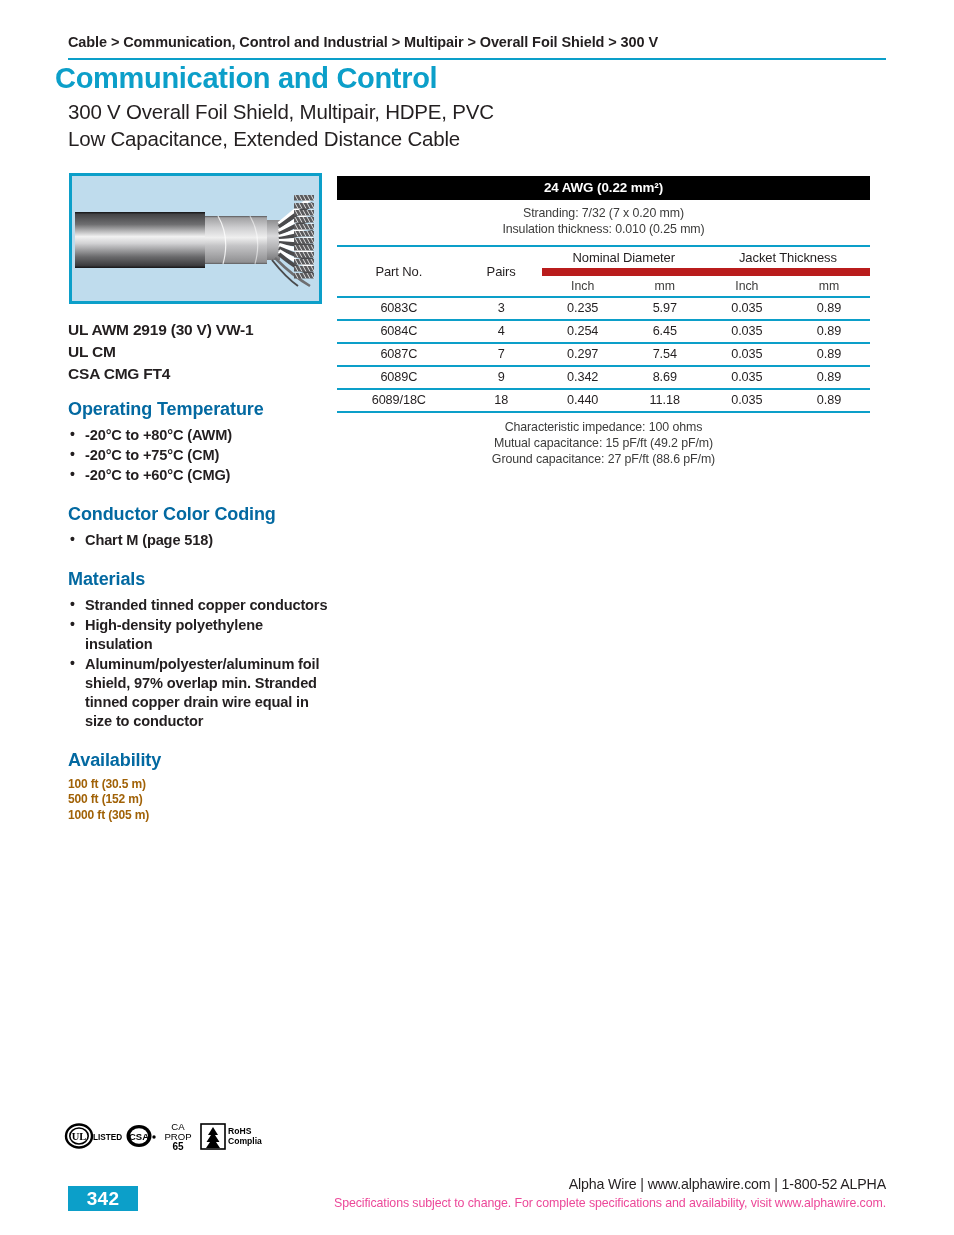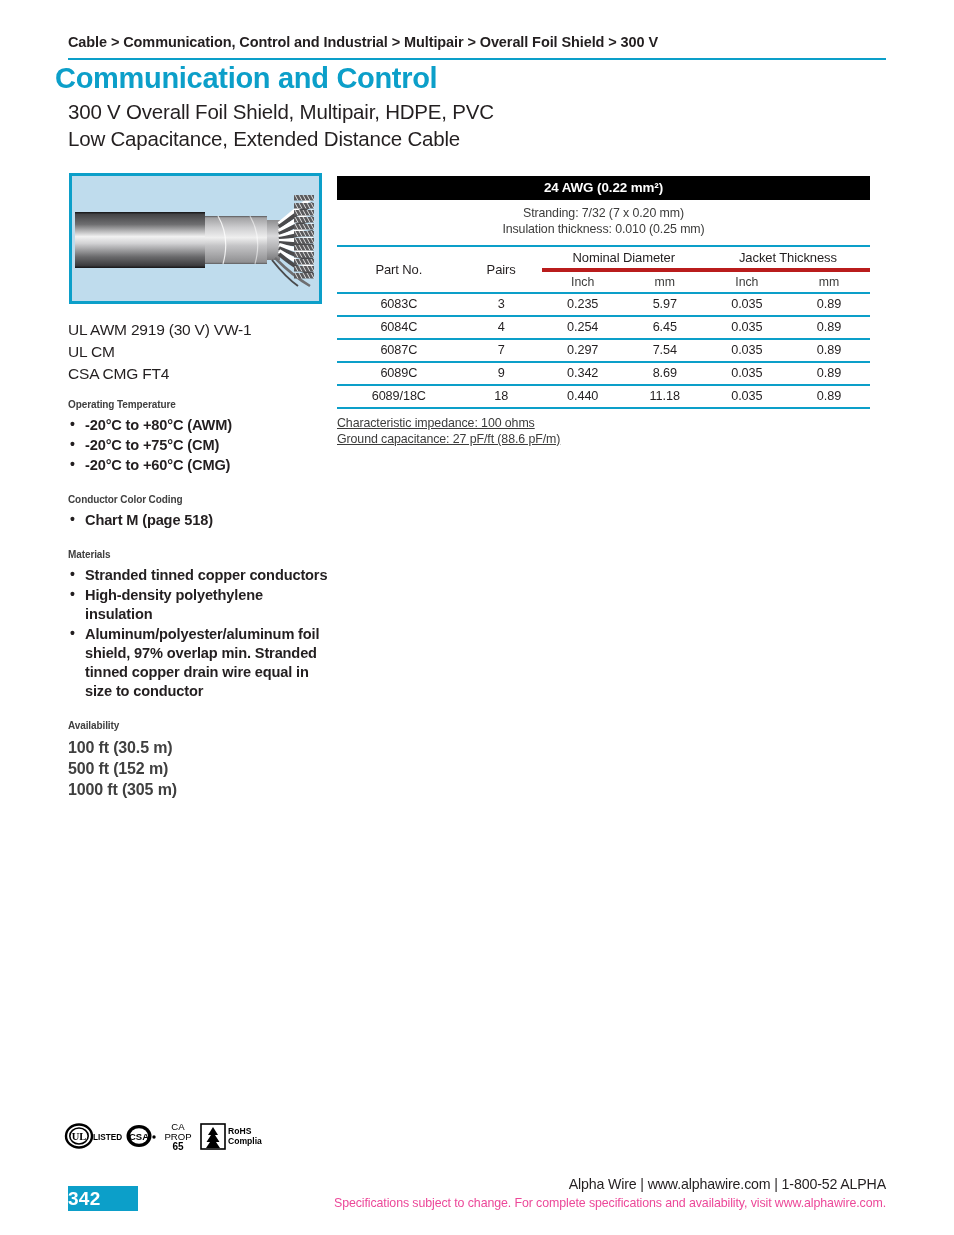"Nominal Diameter" .grp-underline { border-bottom: 4px solid #b91c1c -> 8px solid #b91c1c }
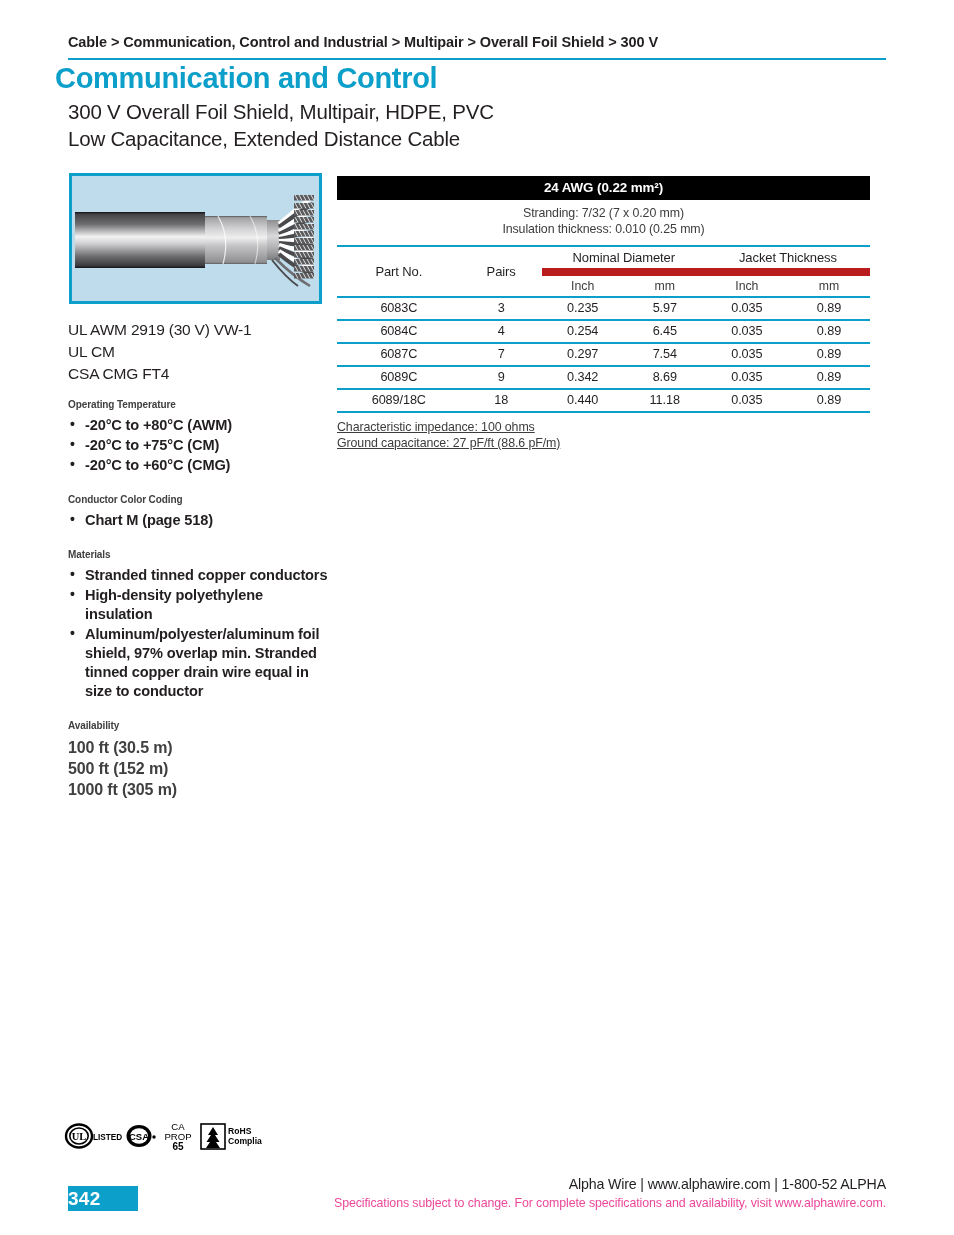"UL AWM 2919 (30 V)" .approvals { font-weight: normal -> bold }
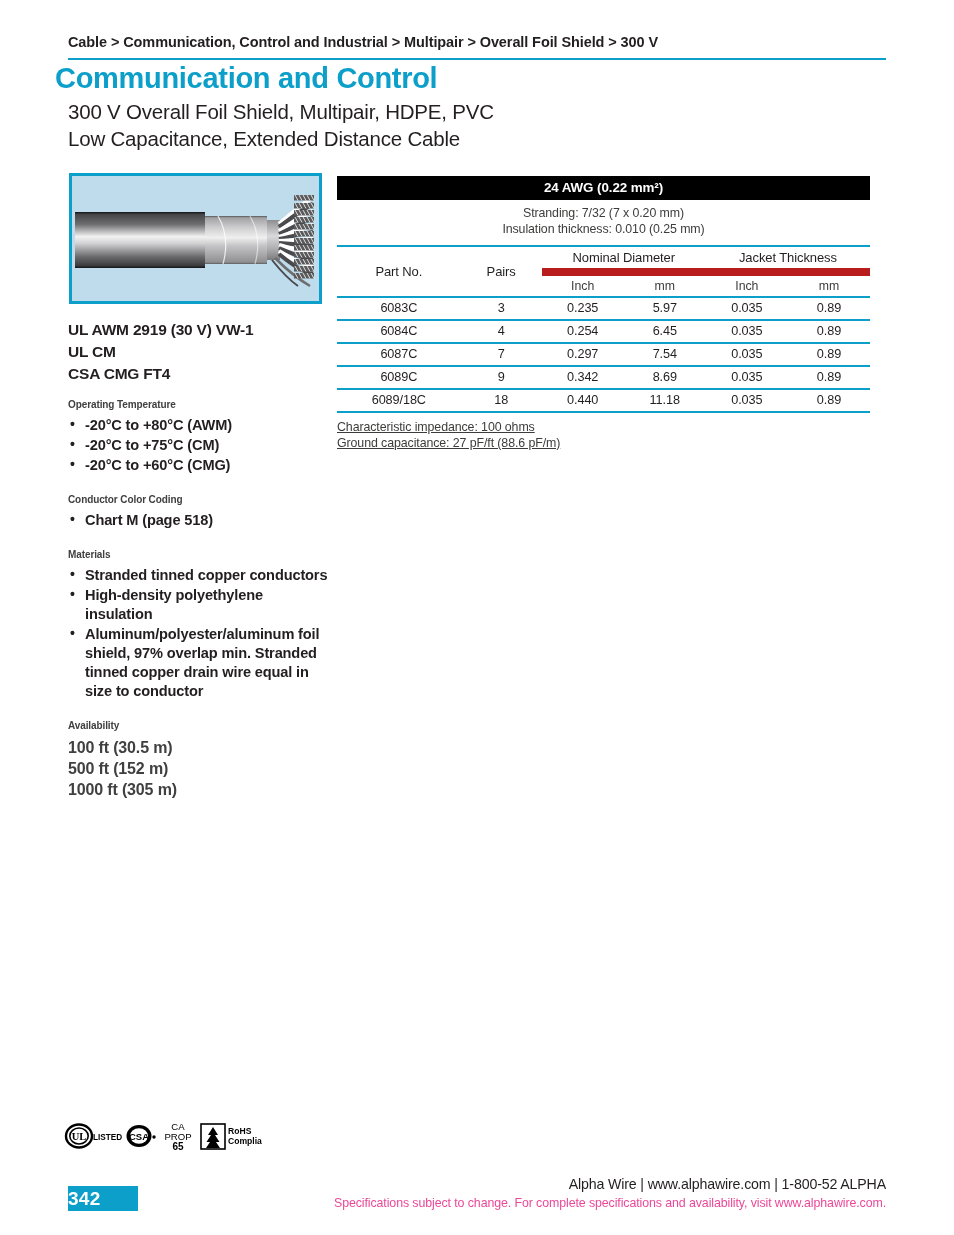"Operating Temperature" .spec-head { color: #404040 -> #0369a1; font-size: 10px -> 18px }
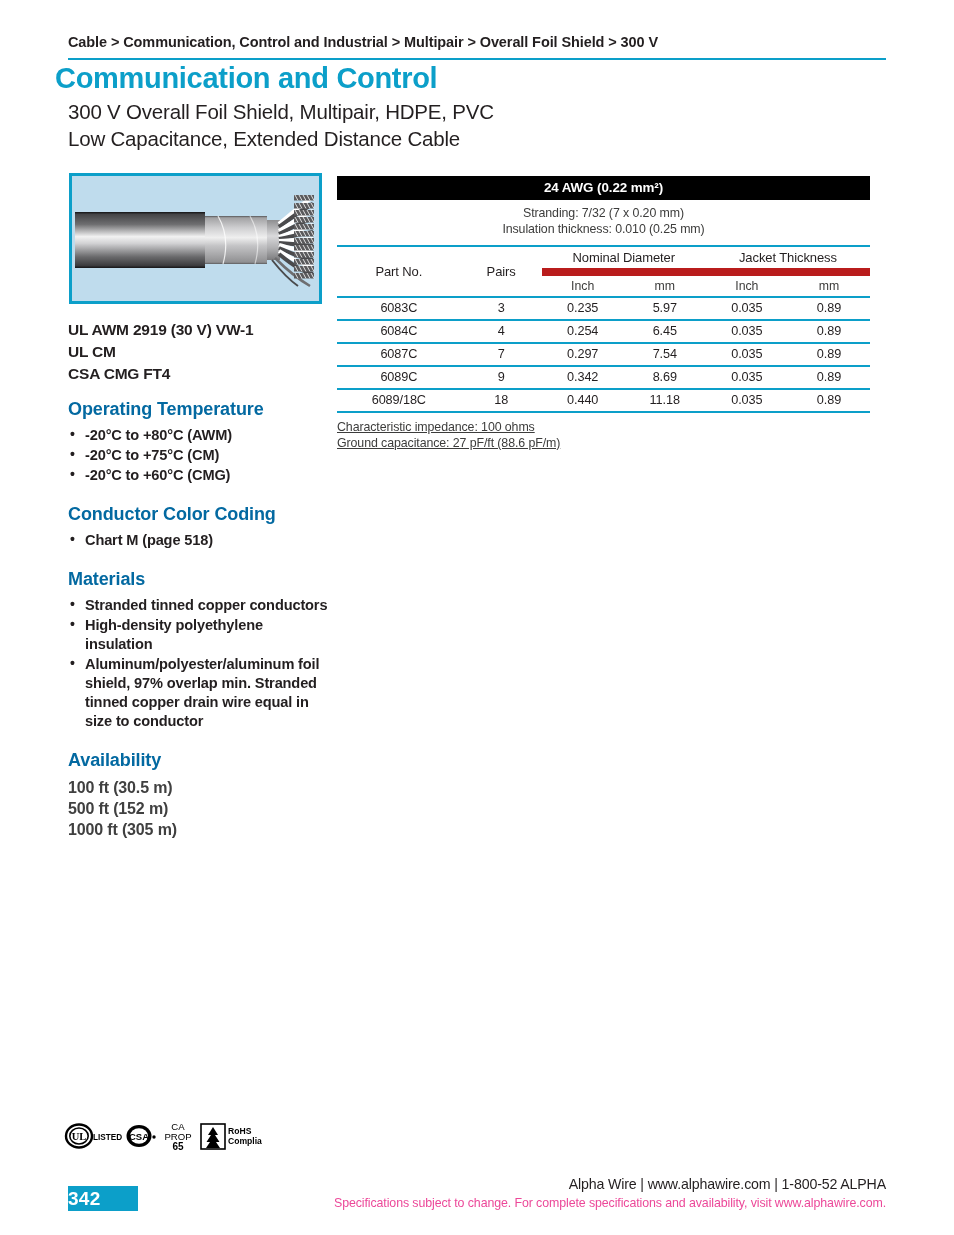"Characteristic impedance: 100 ohms" .post-note { text-align: none -> center; text-decoration: underline -> none }
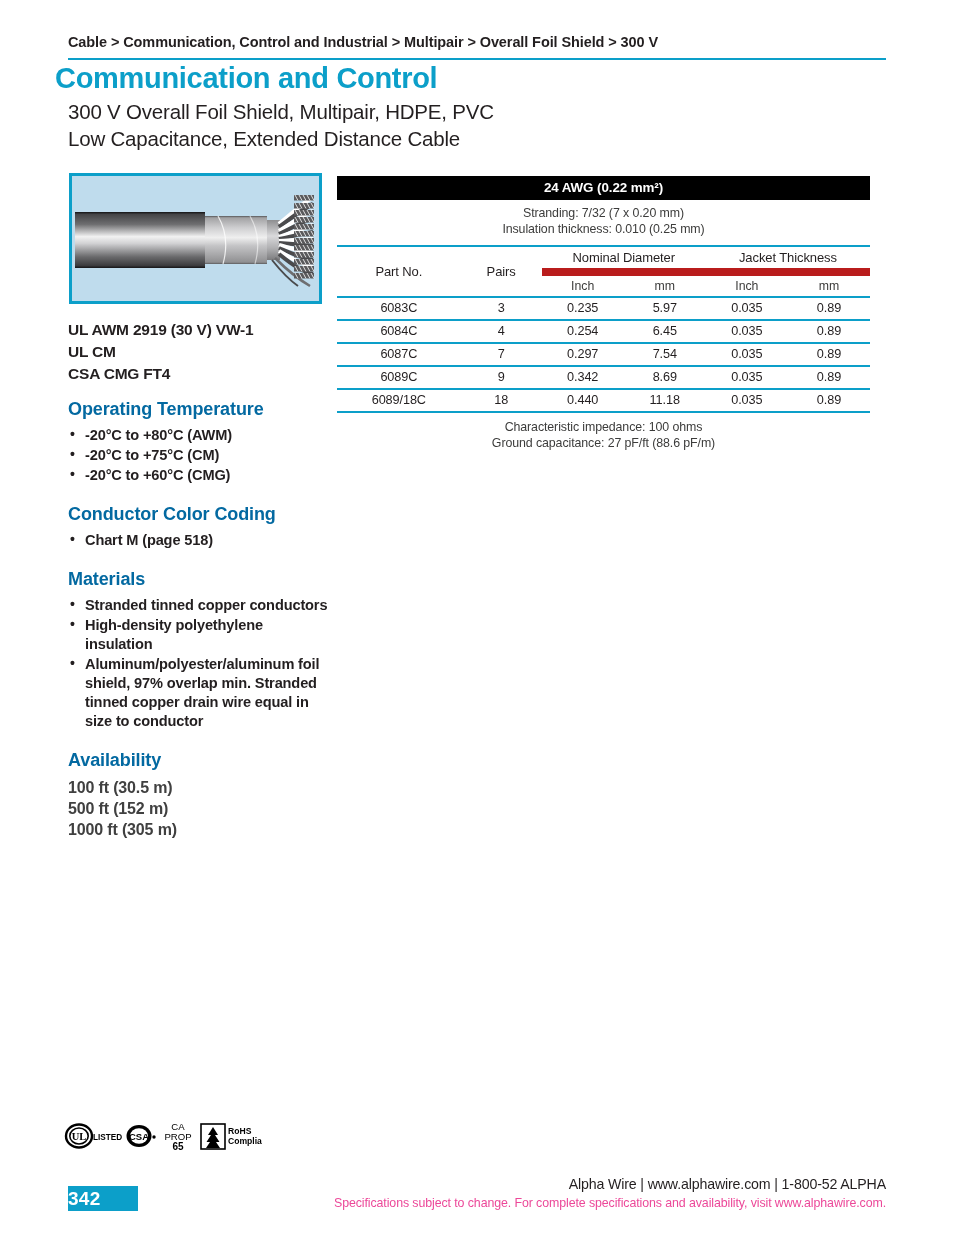"Mutual capacitance: 15 pF/ft (49.2" div { html: none -> <div>Mutual capacitance: 15 pF/ft (49.2 pF/m)</div> }
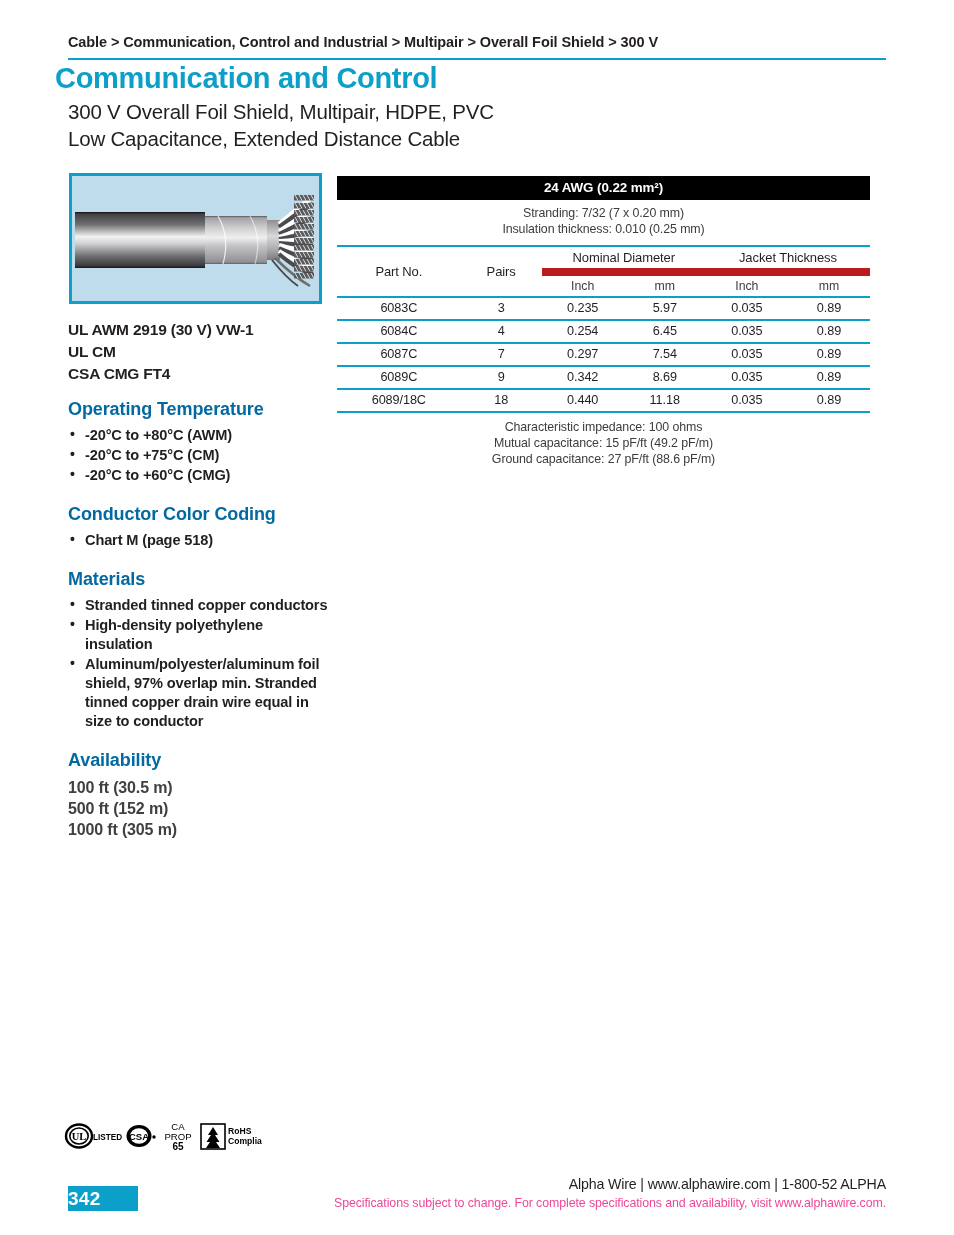"100 ft (30.5 m)" .avail-line { color: #404040 -> #a16207; font-size: 16px -> 12px }
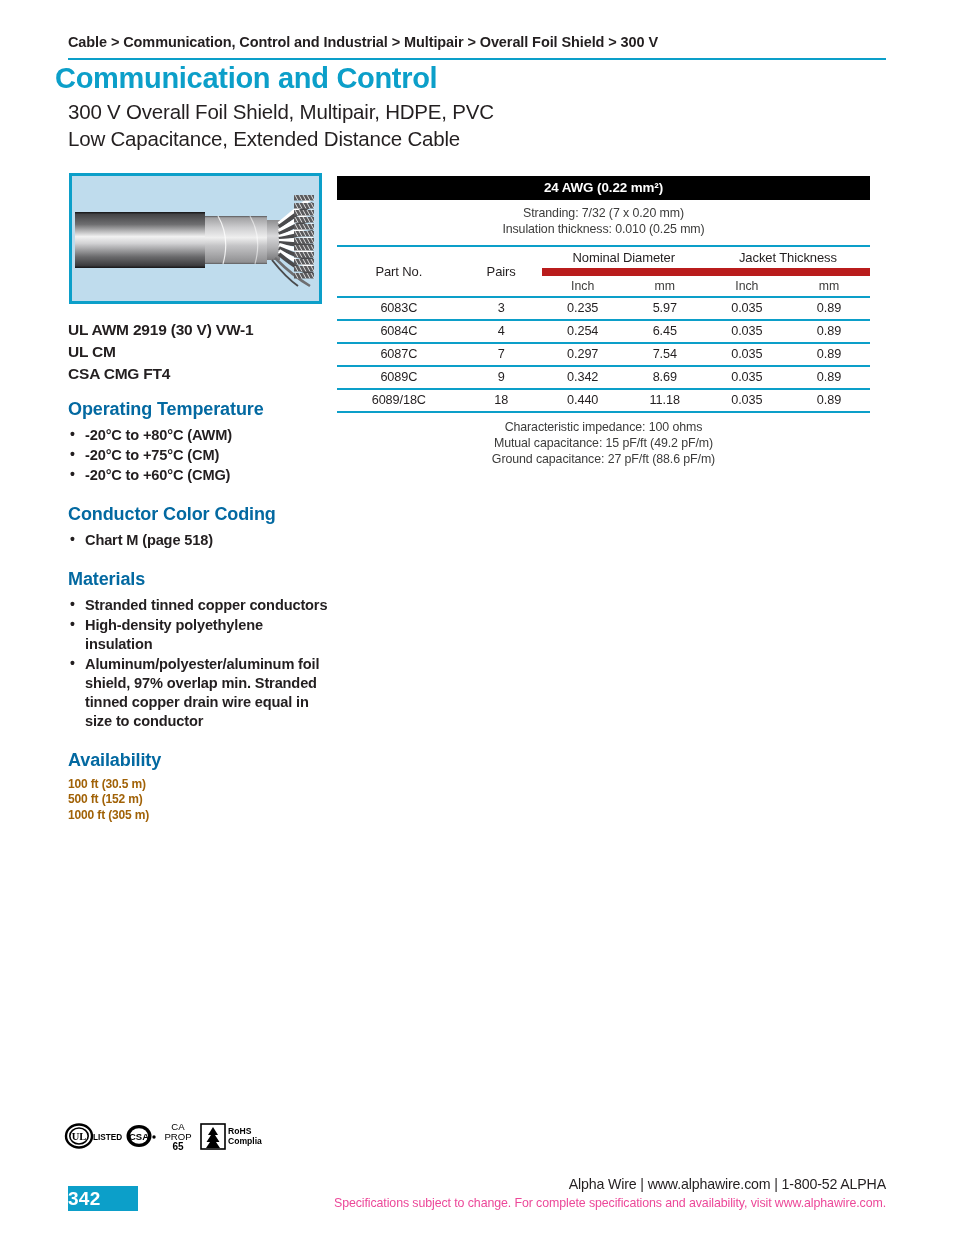"342" .pagebadge { text-align: left -> center }
